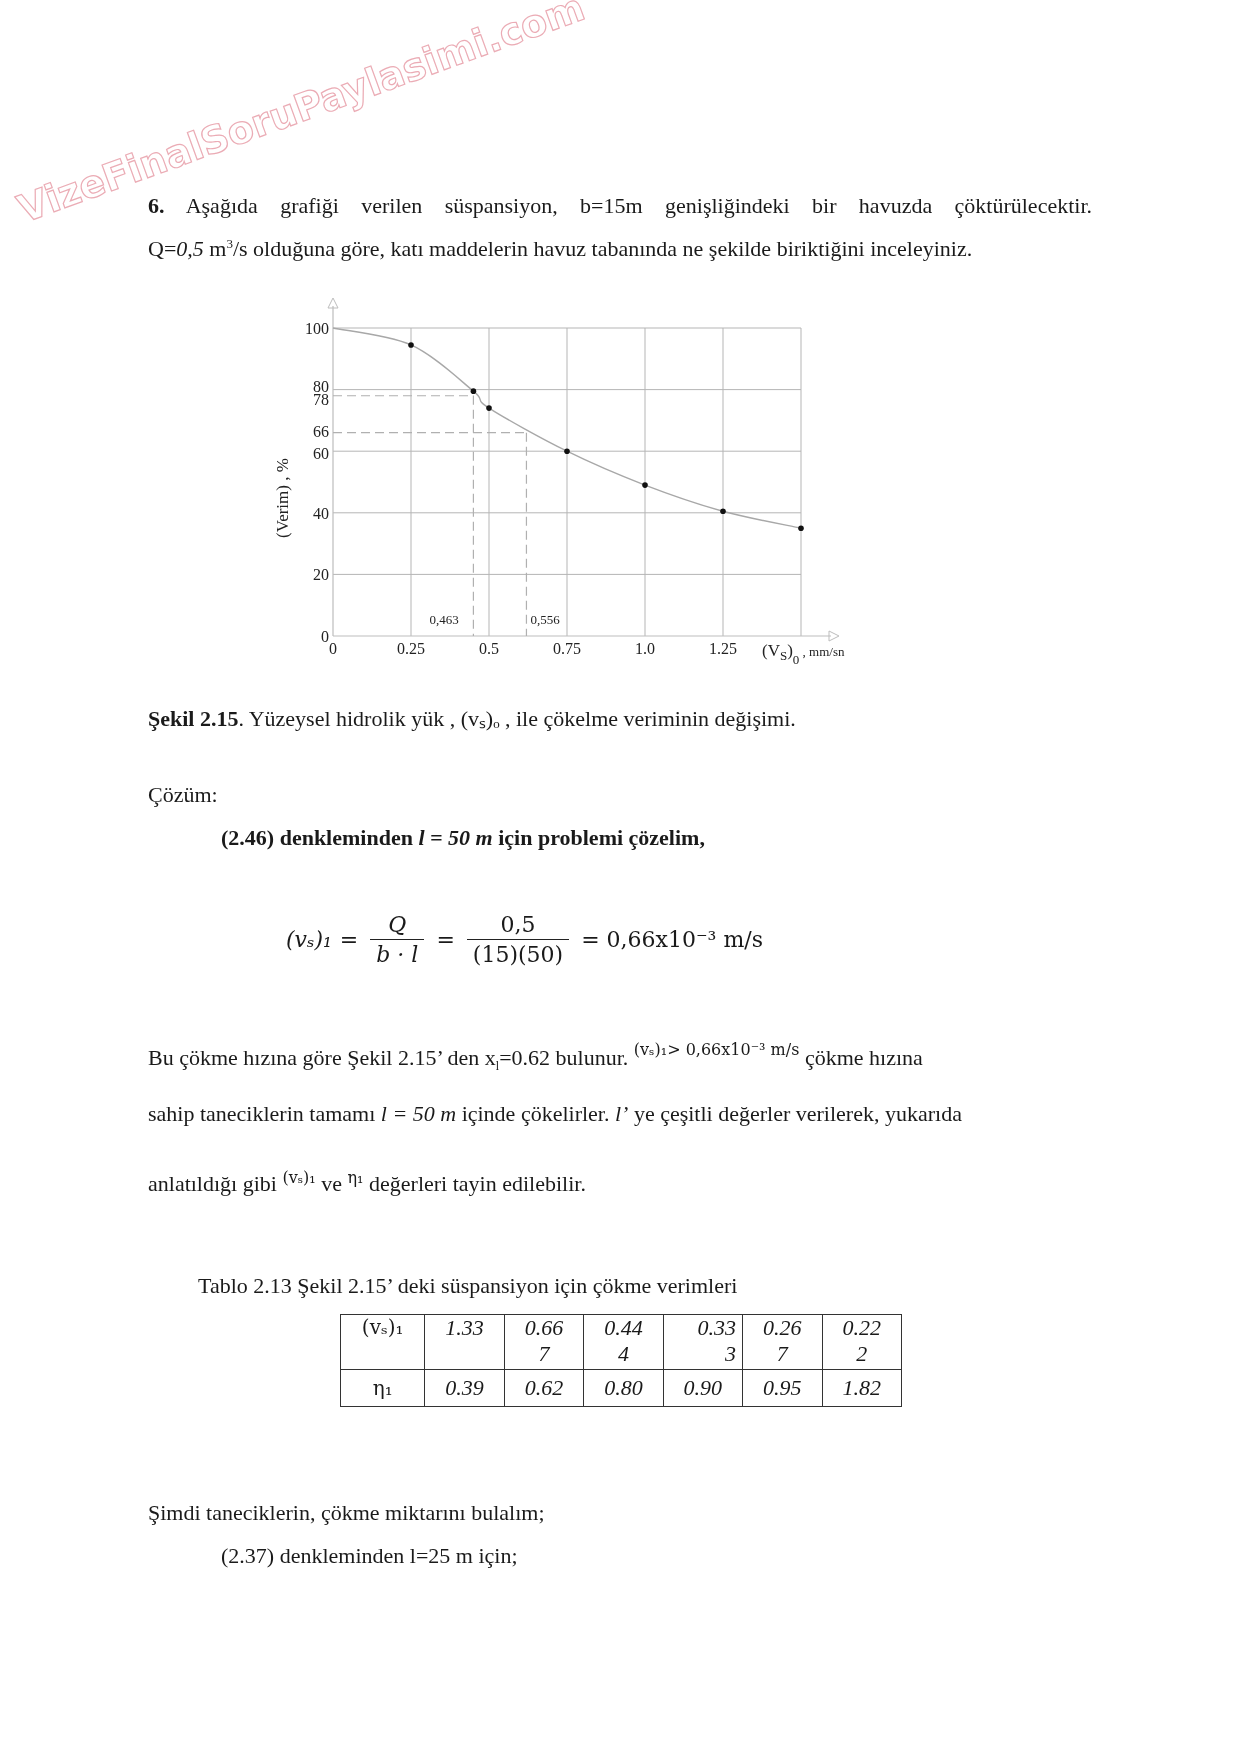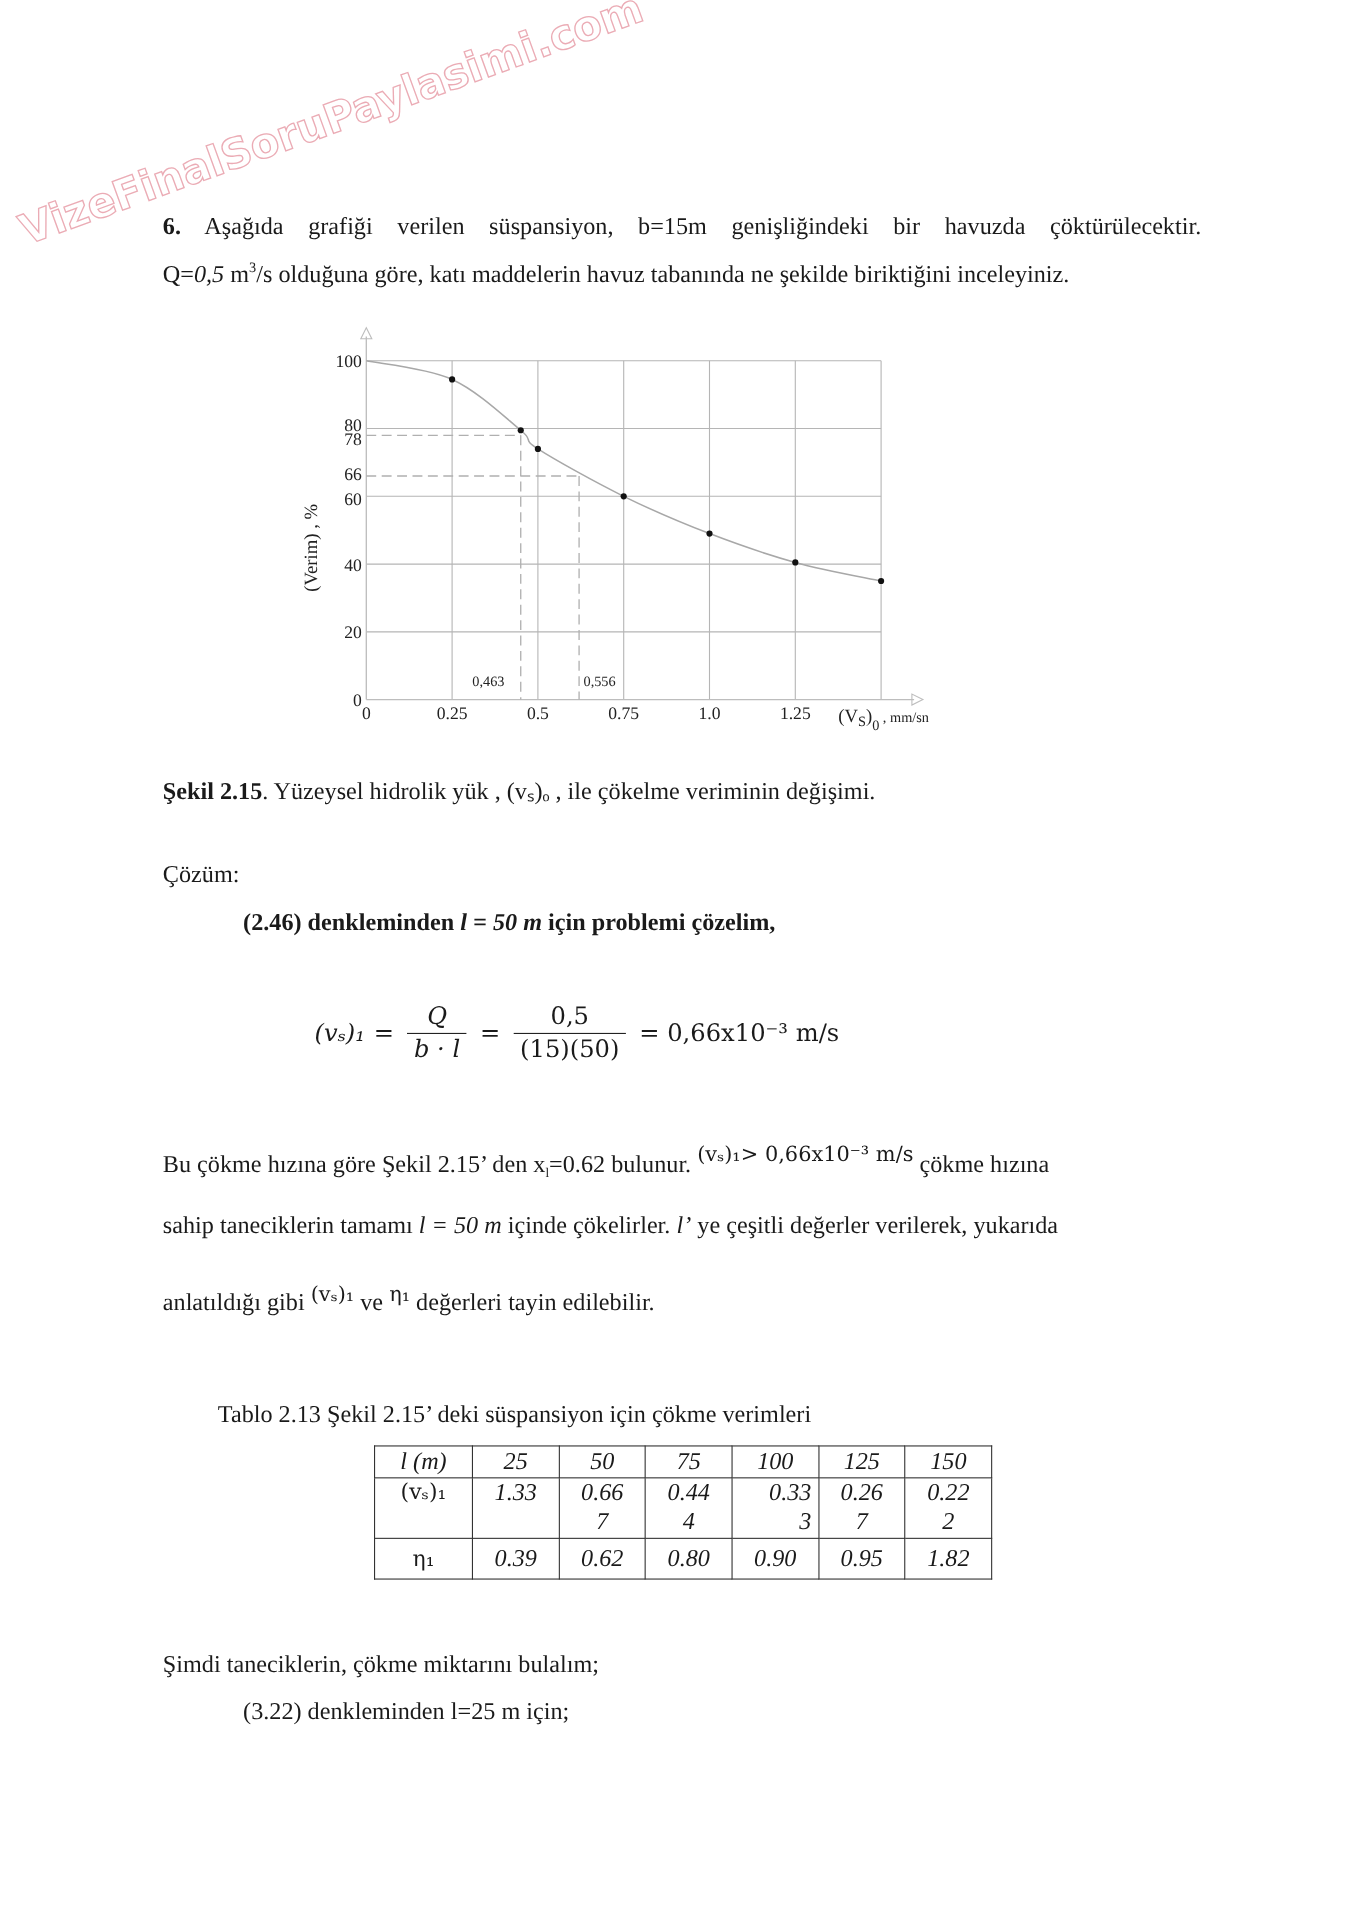"(vₛ)₁> 0,66x10⁻³ m/s" .inline-math { font-size: 19px -> 16px }
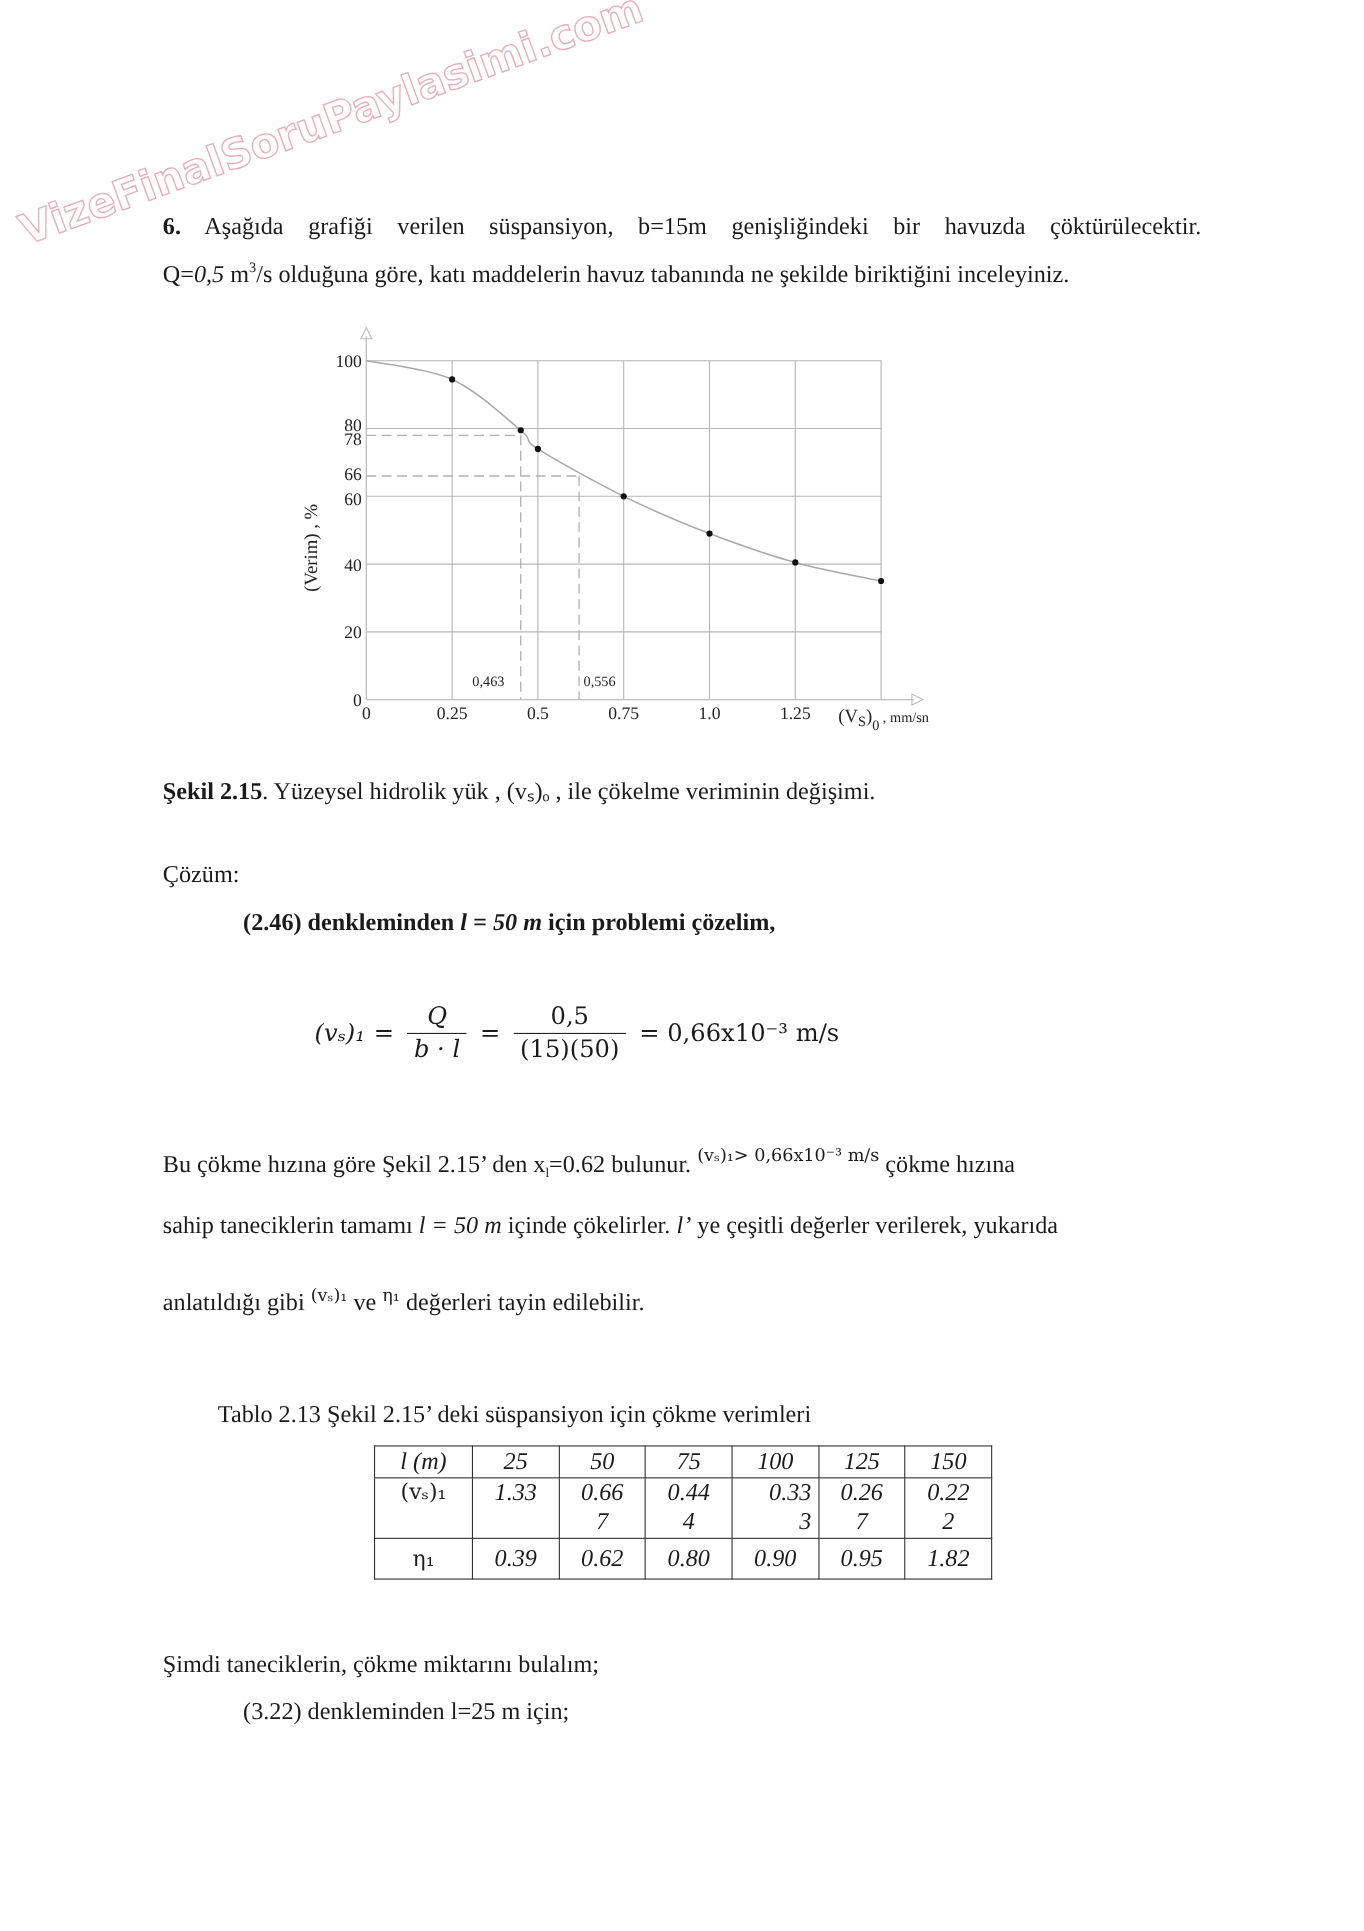"l (m)" tr { html: <tr> <td>l (m)</td> <td>25</td> <td>50</td> <td>75</td> <td>100</td> <td>125</td> <td>150</td> </tr> -> none }
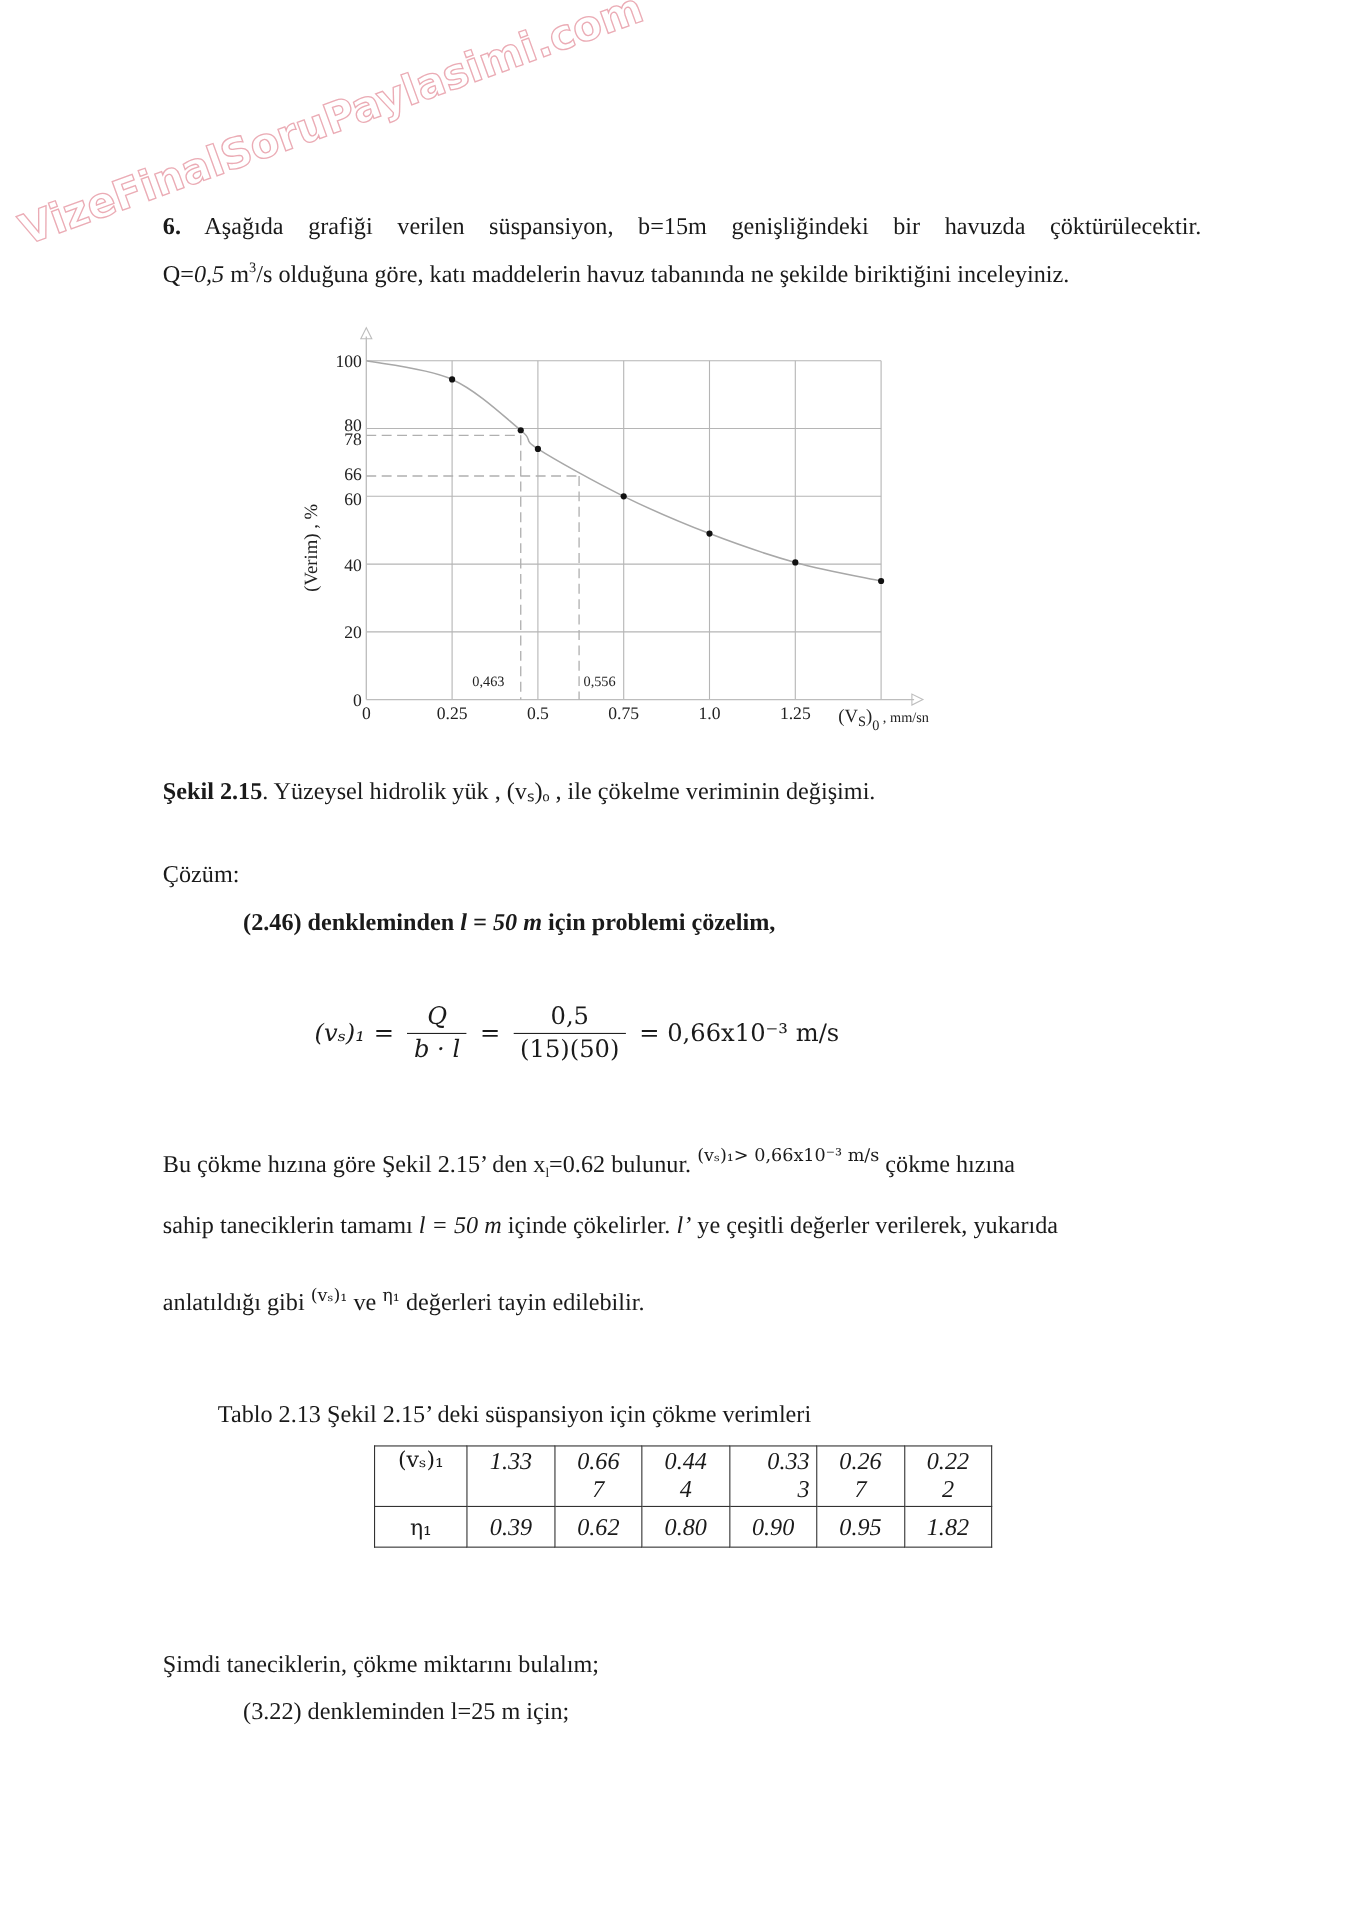"(3.22) denkleminden l=25 m için;" div.abs { text: 3.22 -> 2.37 }
